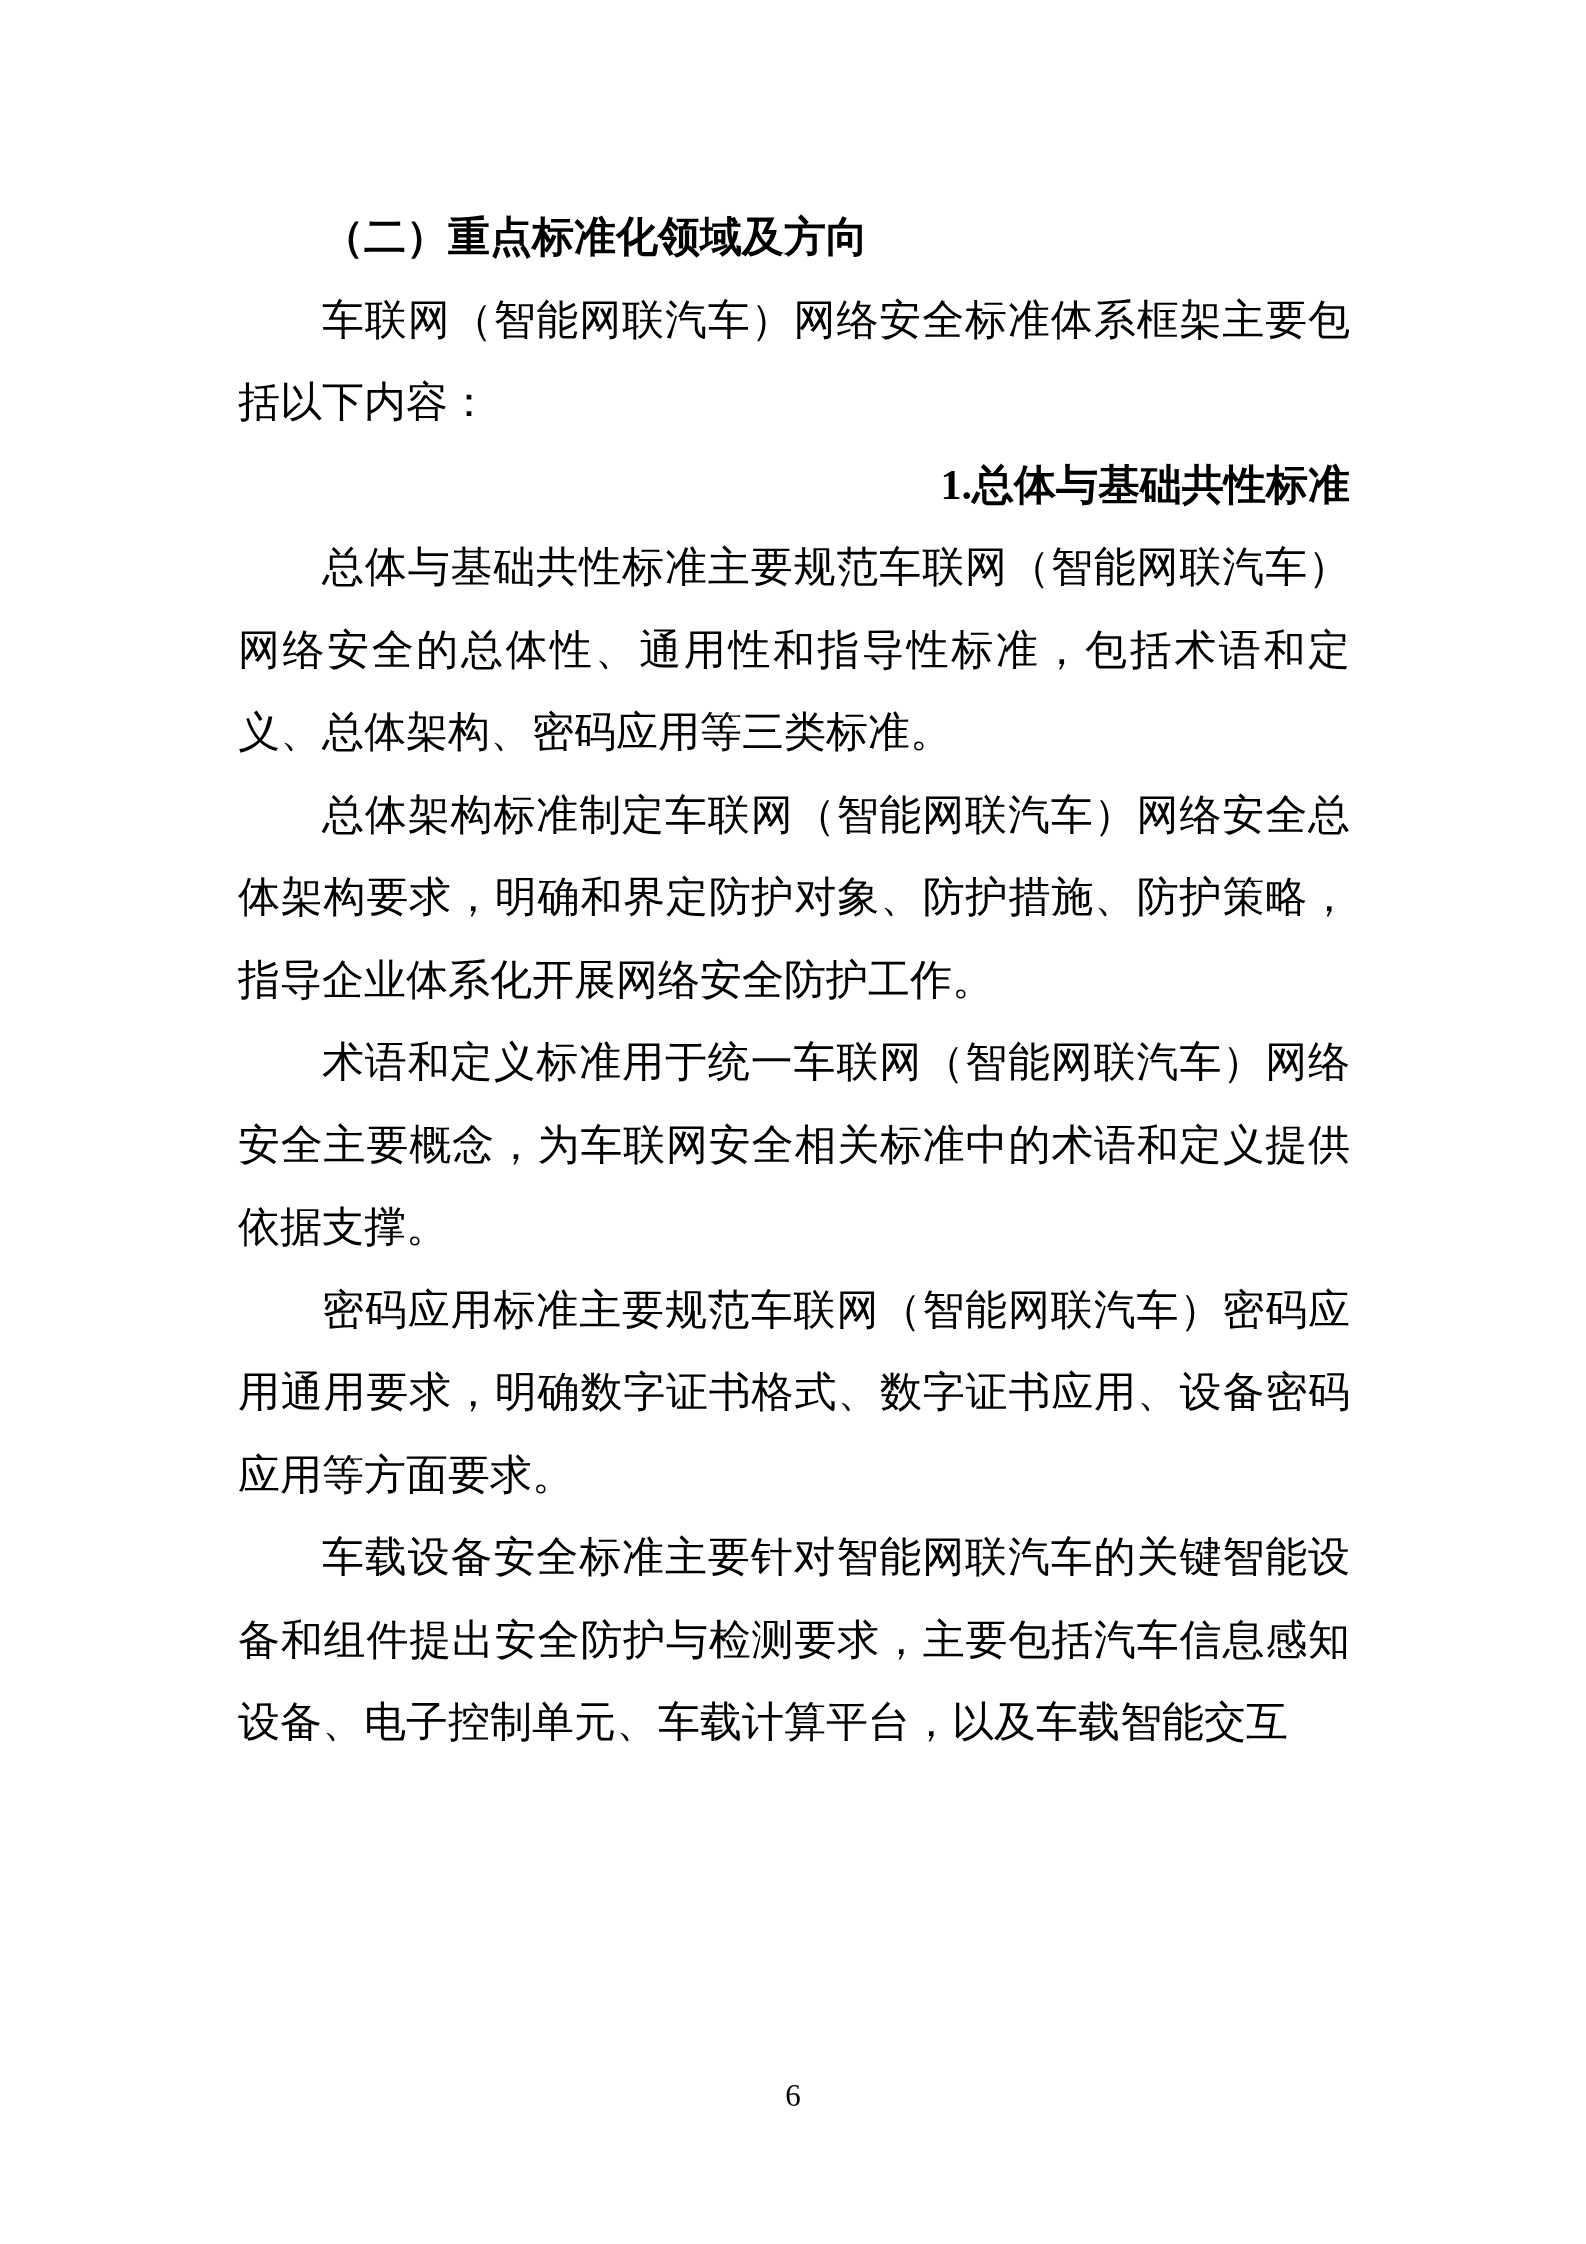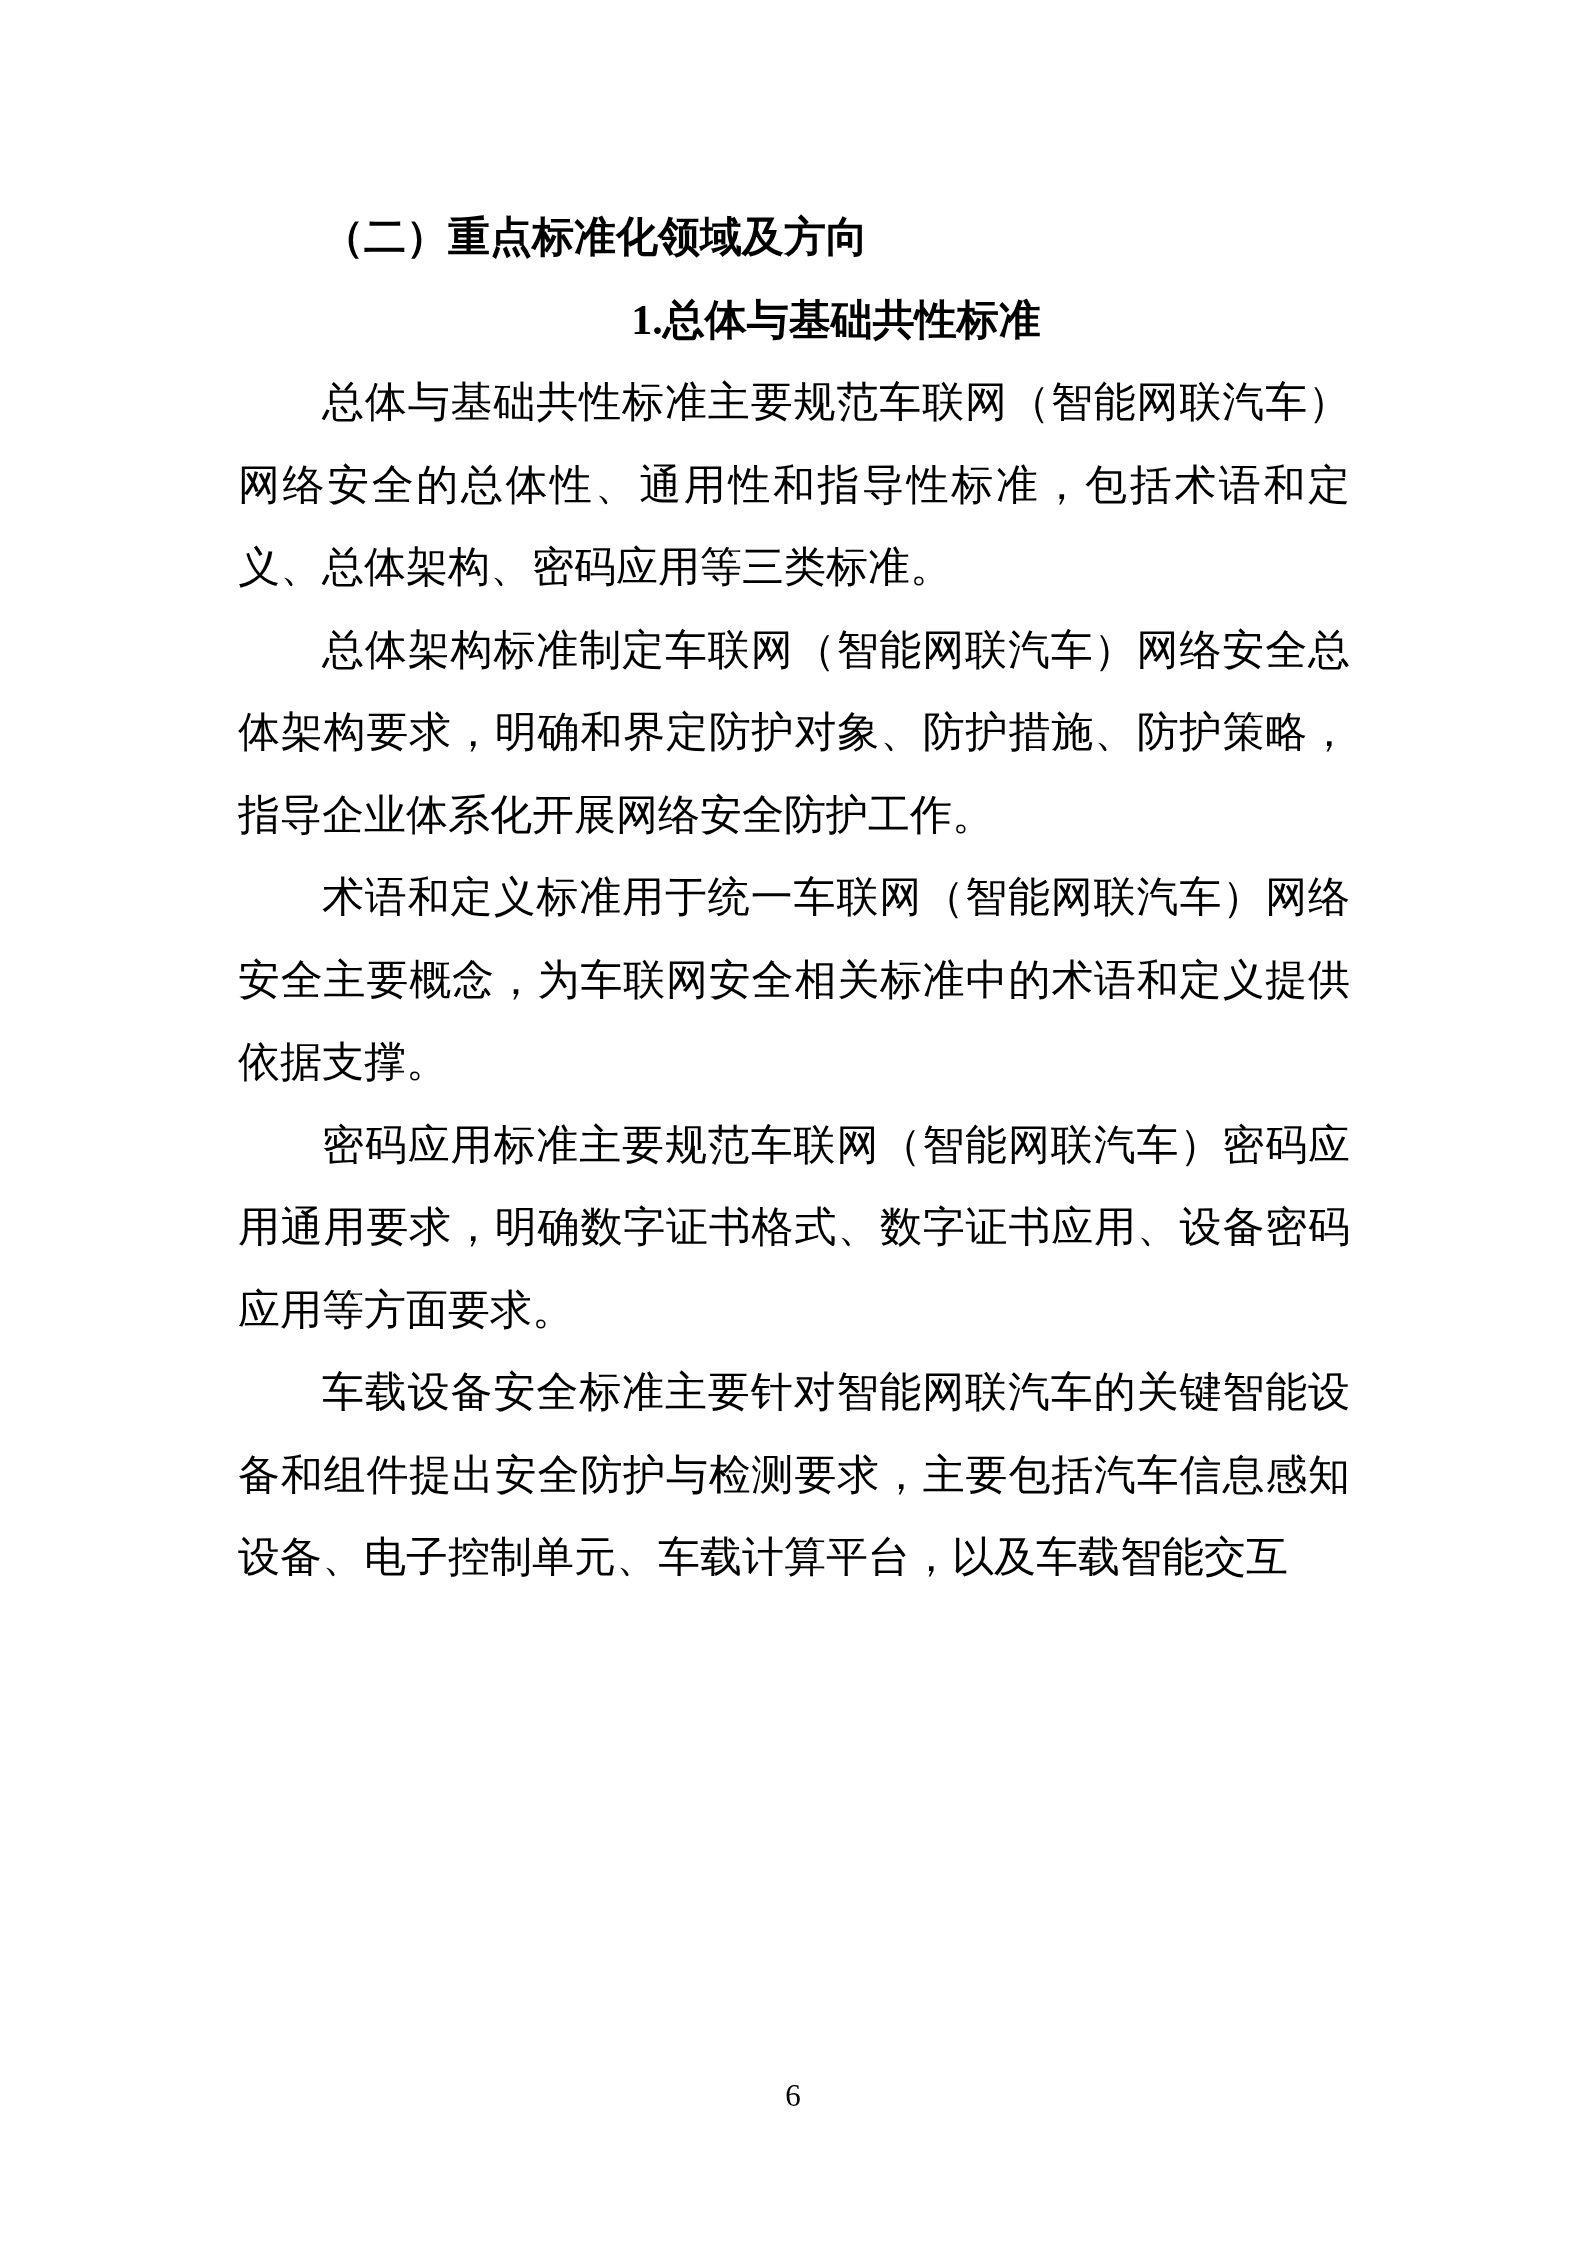"车联网（智能网联汽车）网络安全标准体系框架主要包括以下内容：" div.block { html: none -> <div>车联网（智能网联汽车）网络安全标准体系框架主要包括以下内容：</div> }
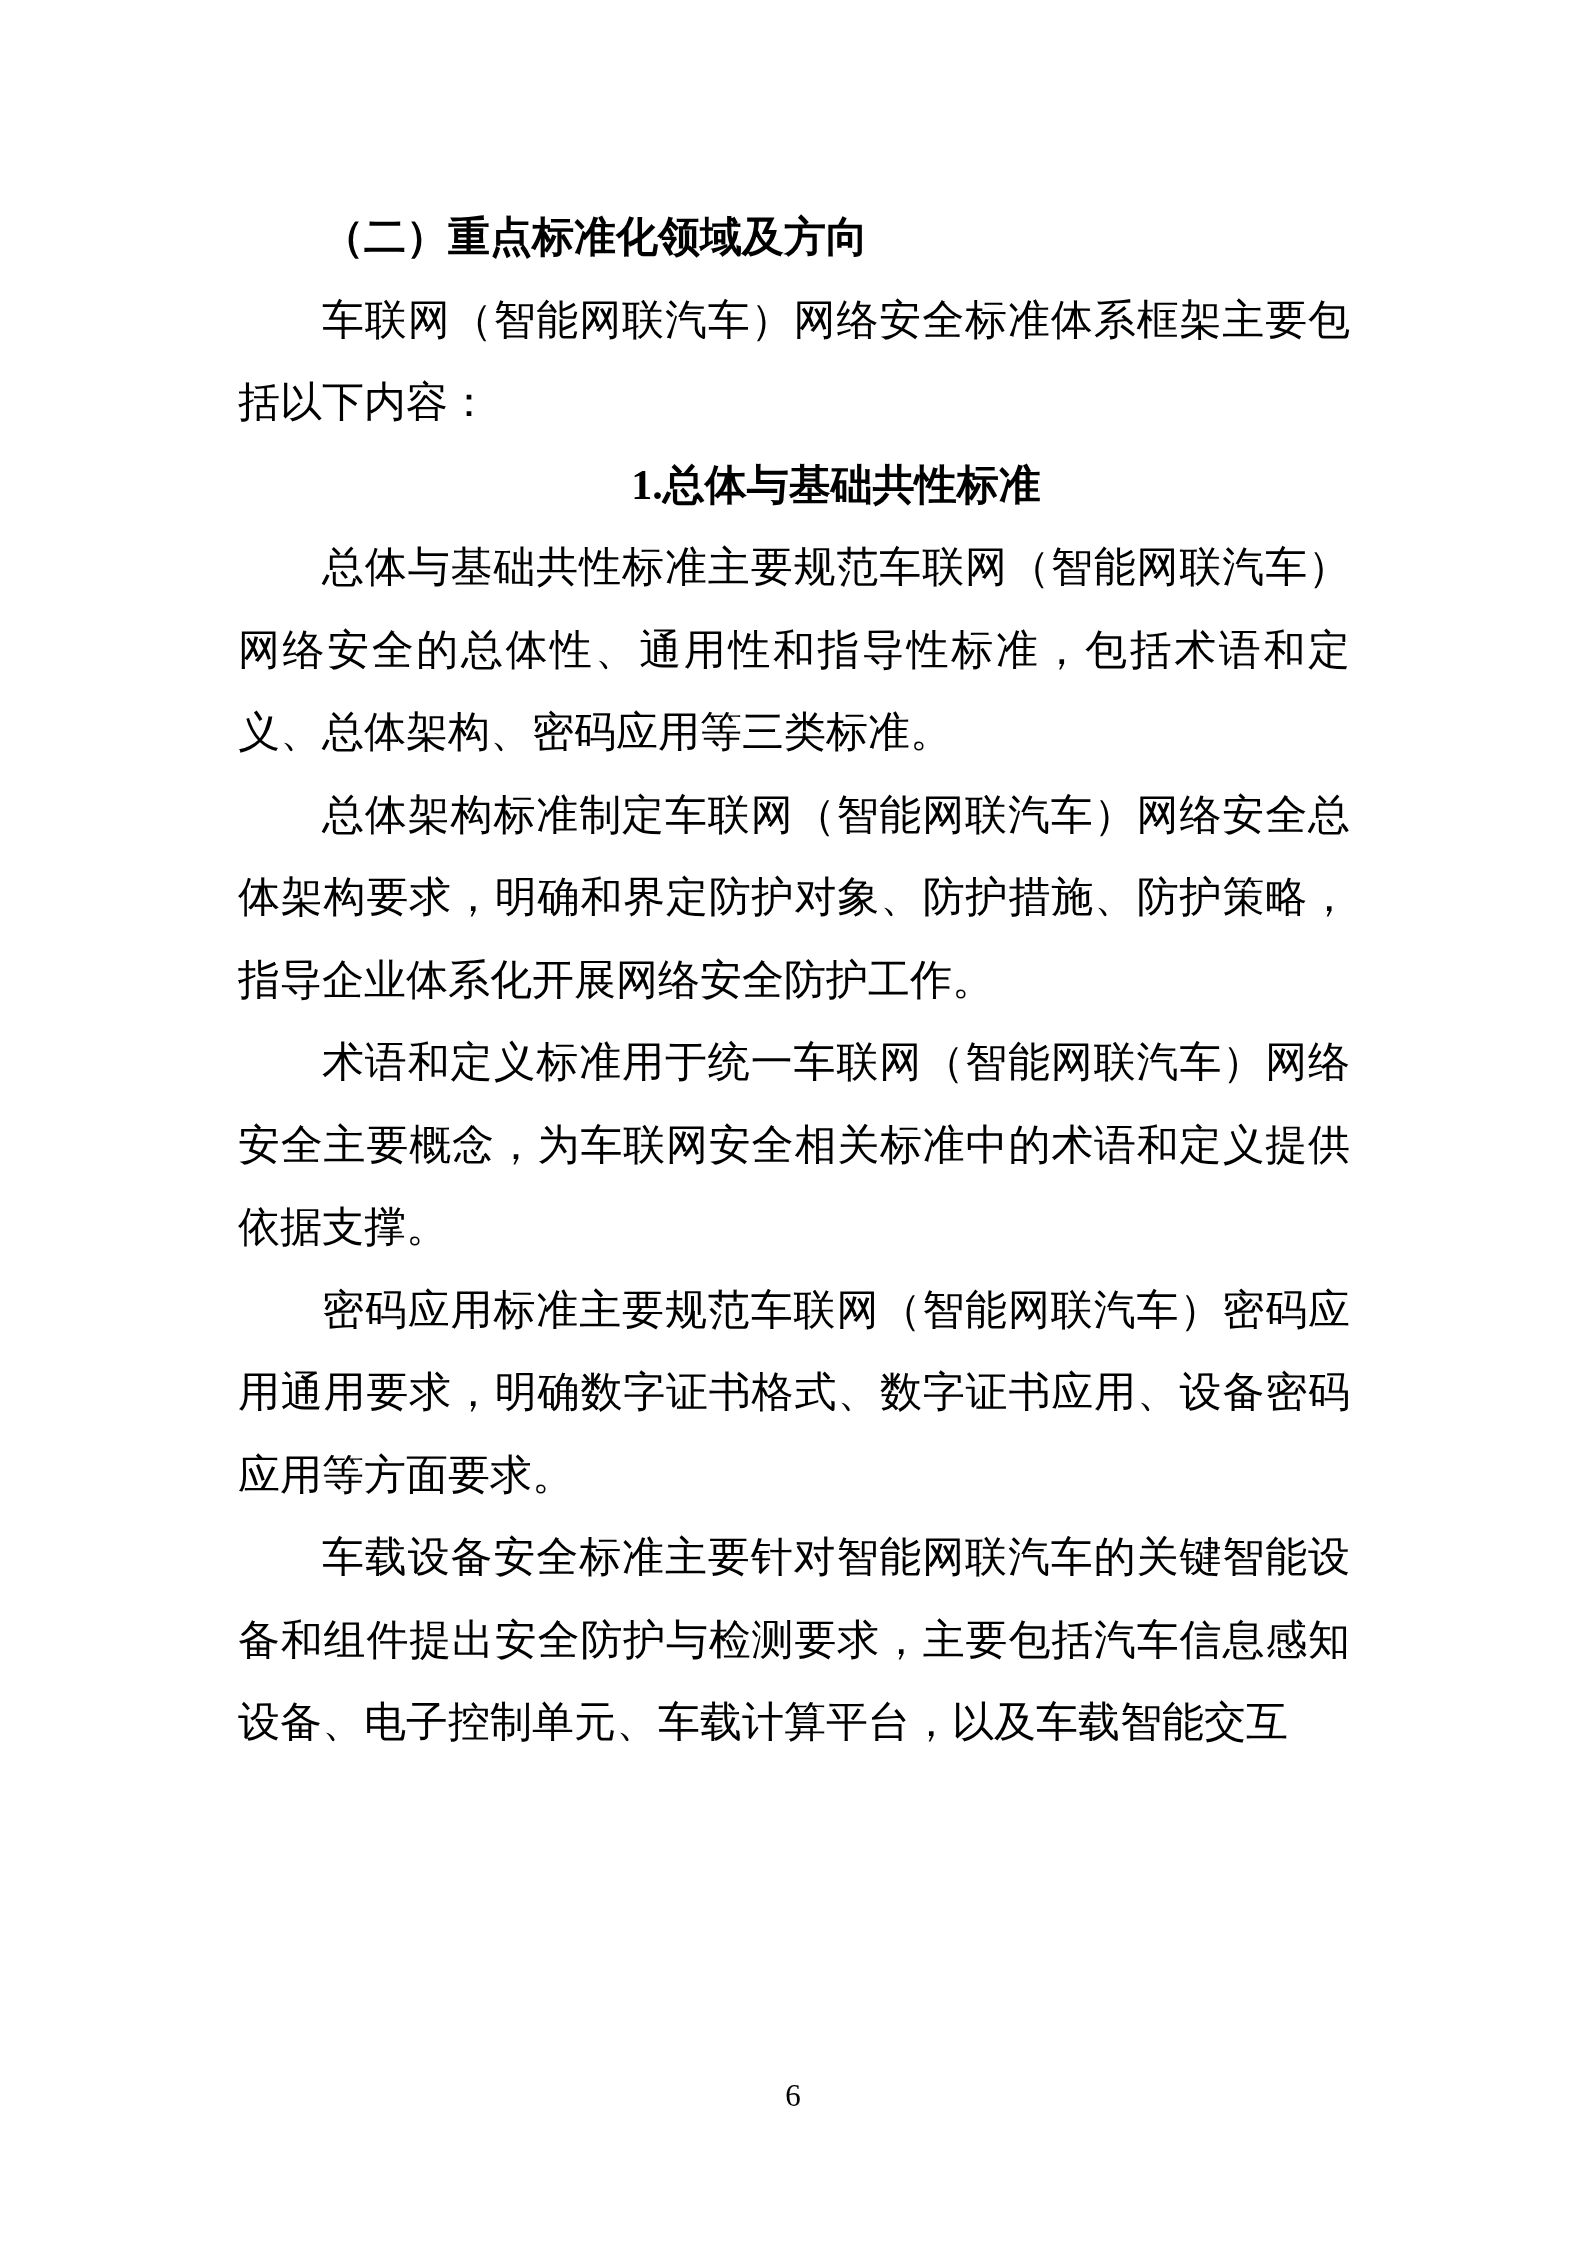"1.总体与基础共性标准" .subheading { text-align: center -> right }
